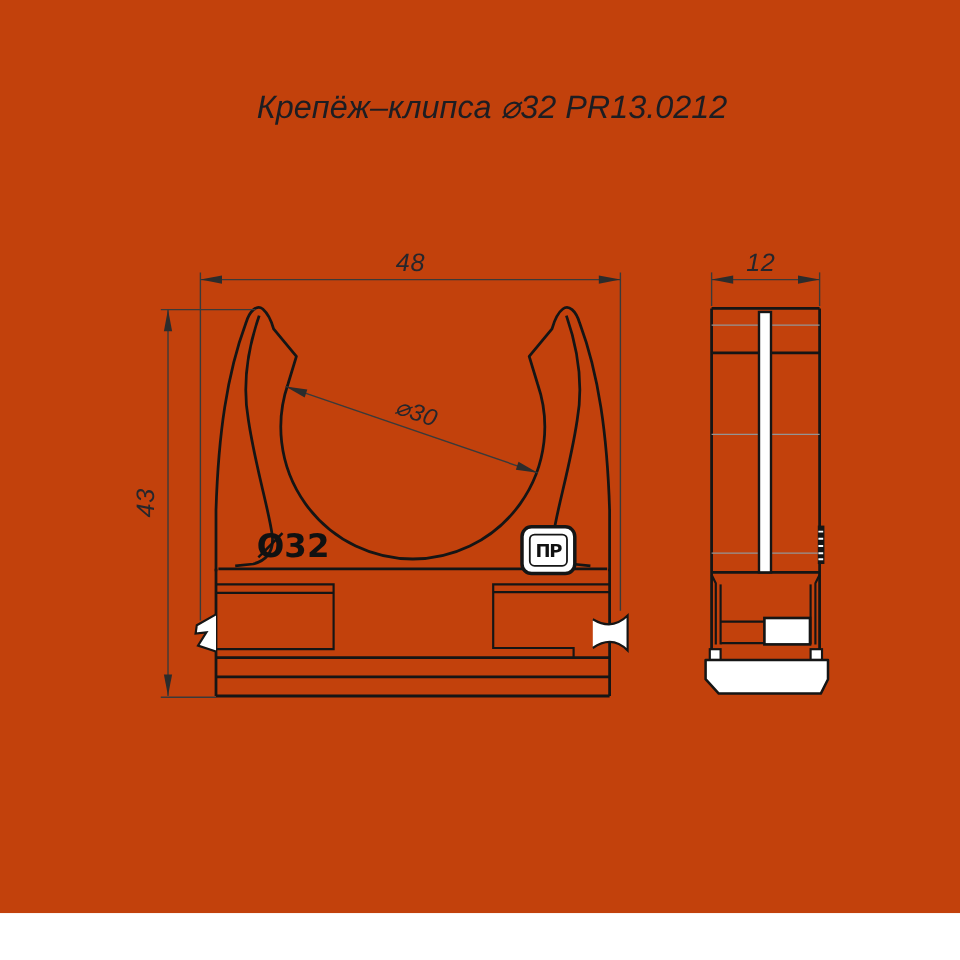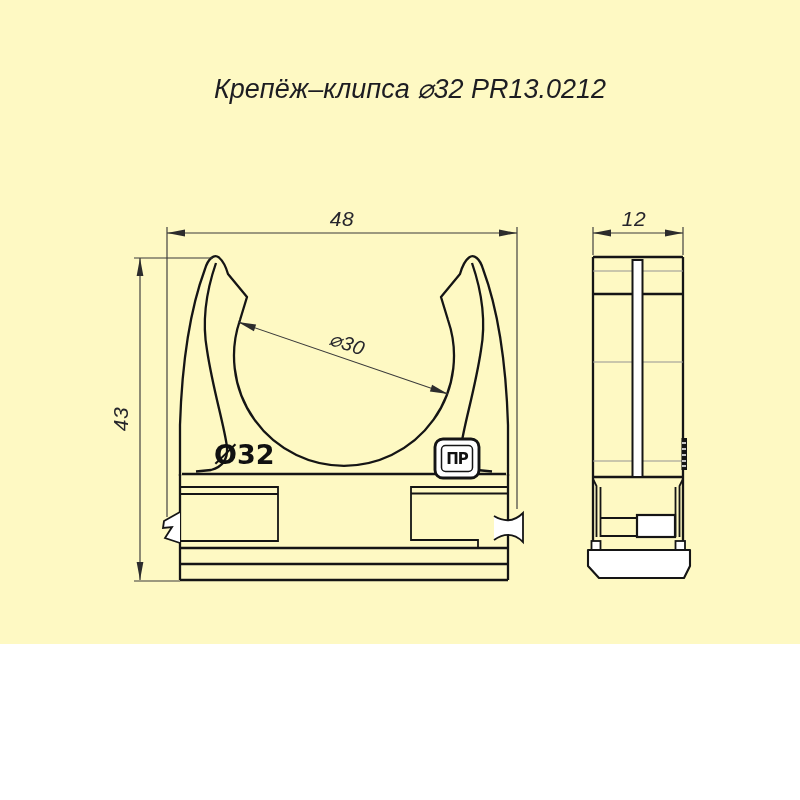"Крепёж–клипса ⌀32 PR13.0212" .page { background: #fef9c3 -> #c2410c; height: 644px -> 761px }
